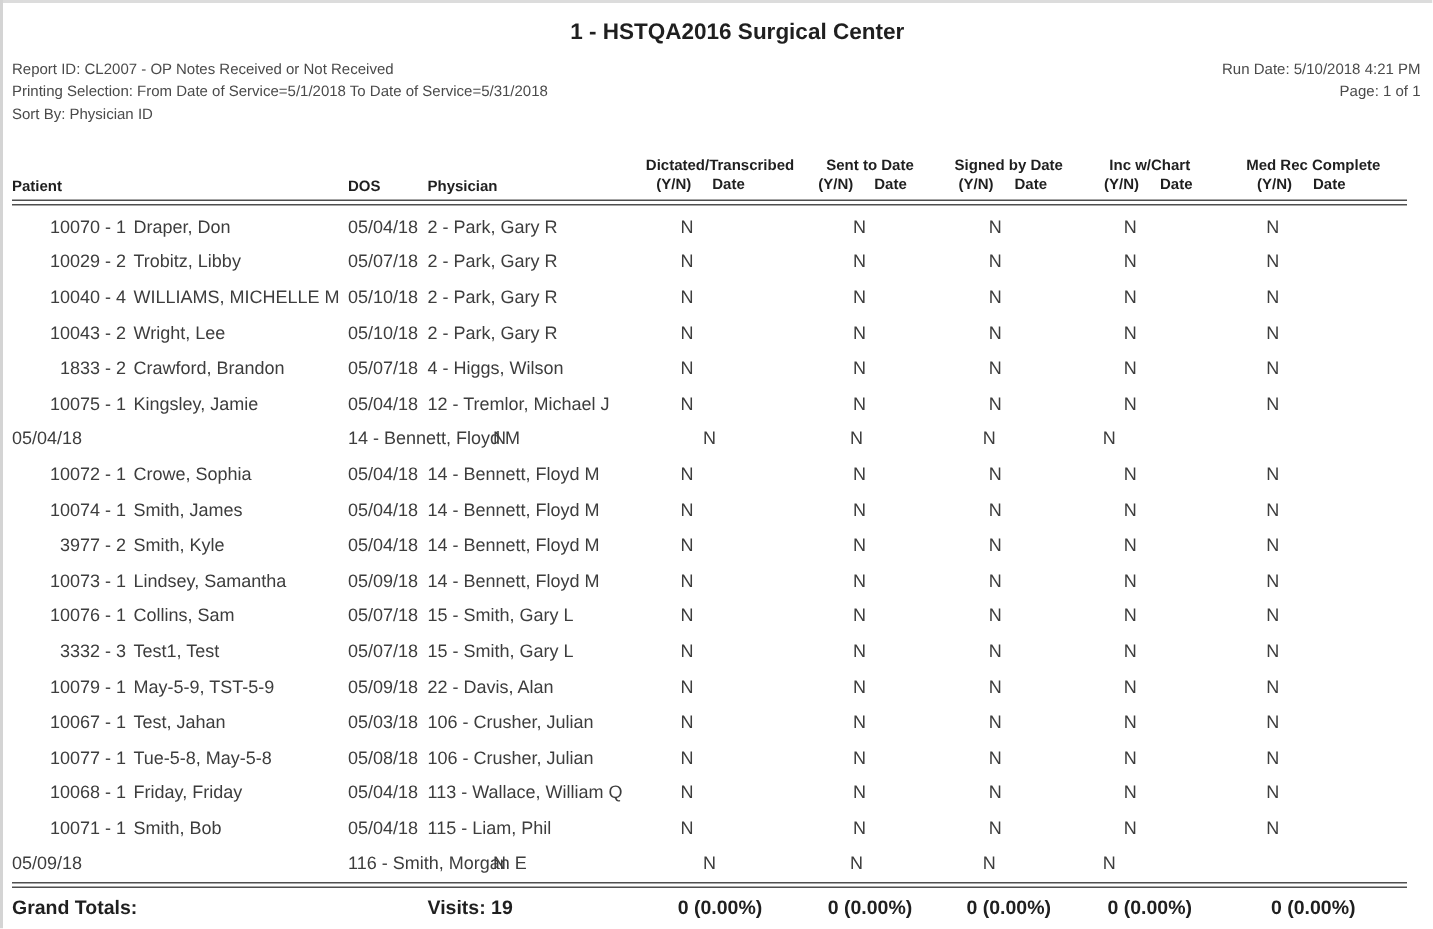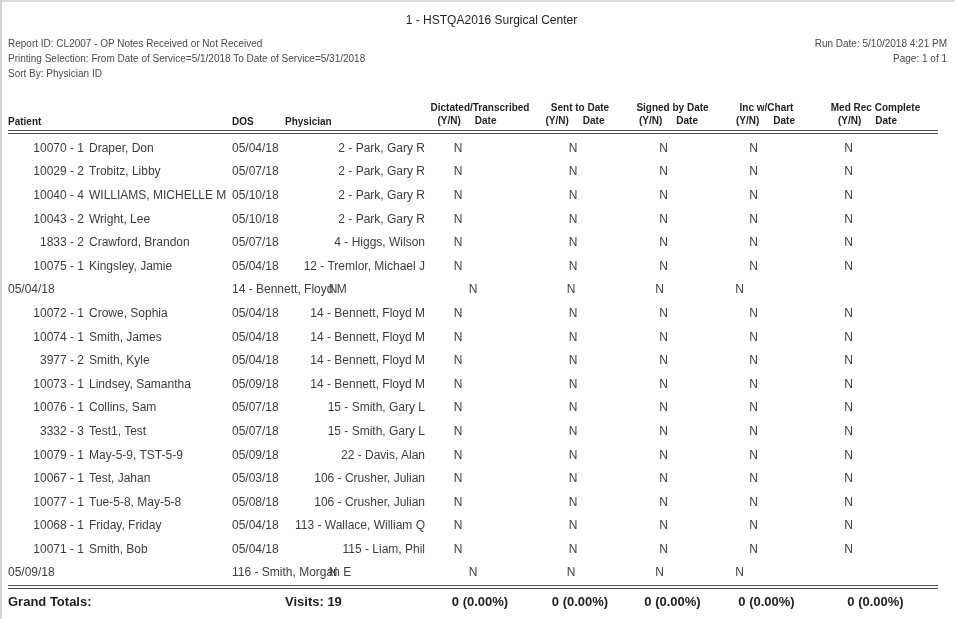"1 - HSTQA2016 Surgical Center" .report-title { font-size: 12px -> 15px; font-weight: normal -> bold }
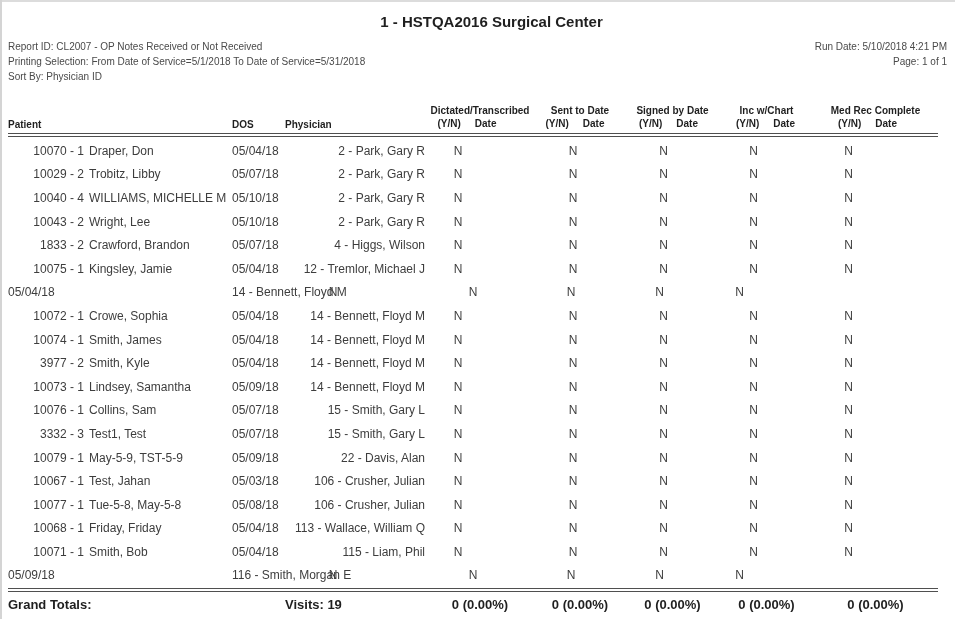"2 - Park, Gary R" .cell-phys { text-align: right -> none }
